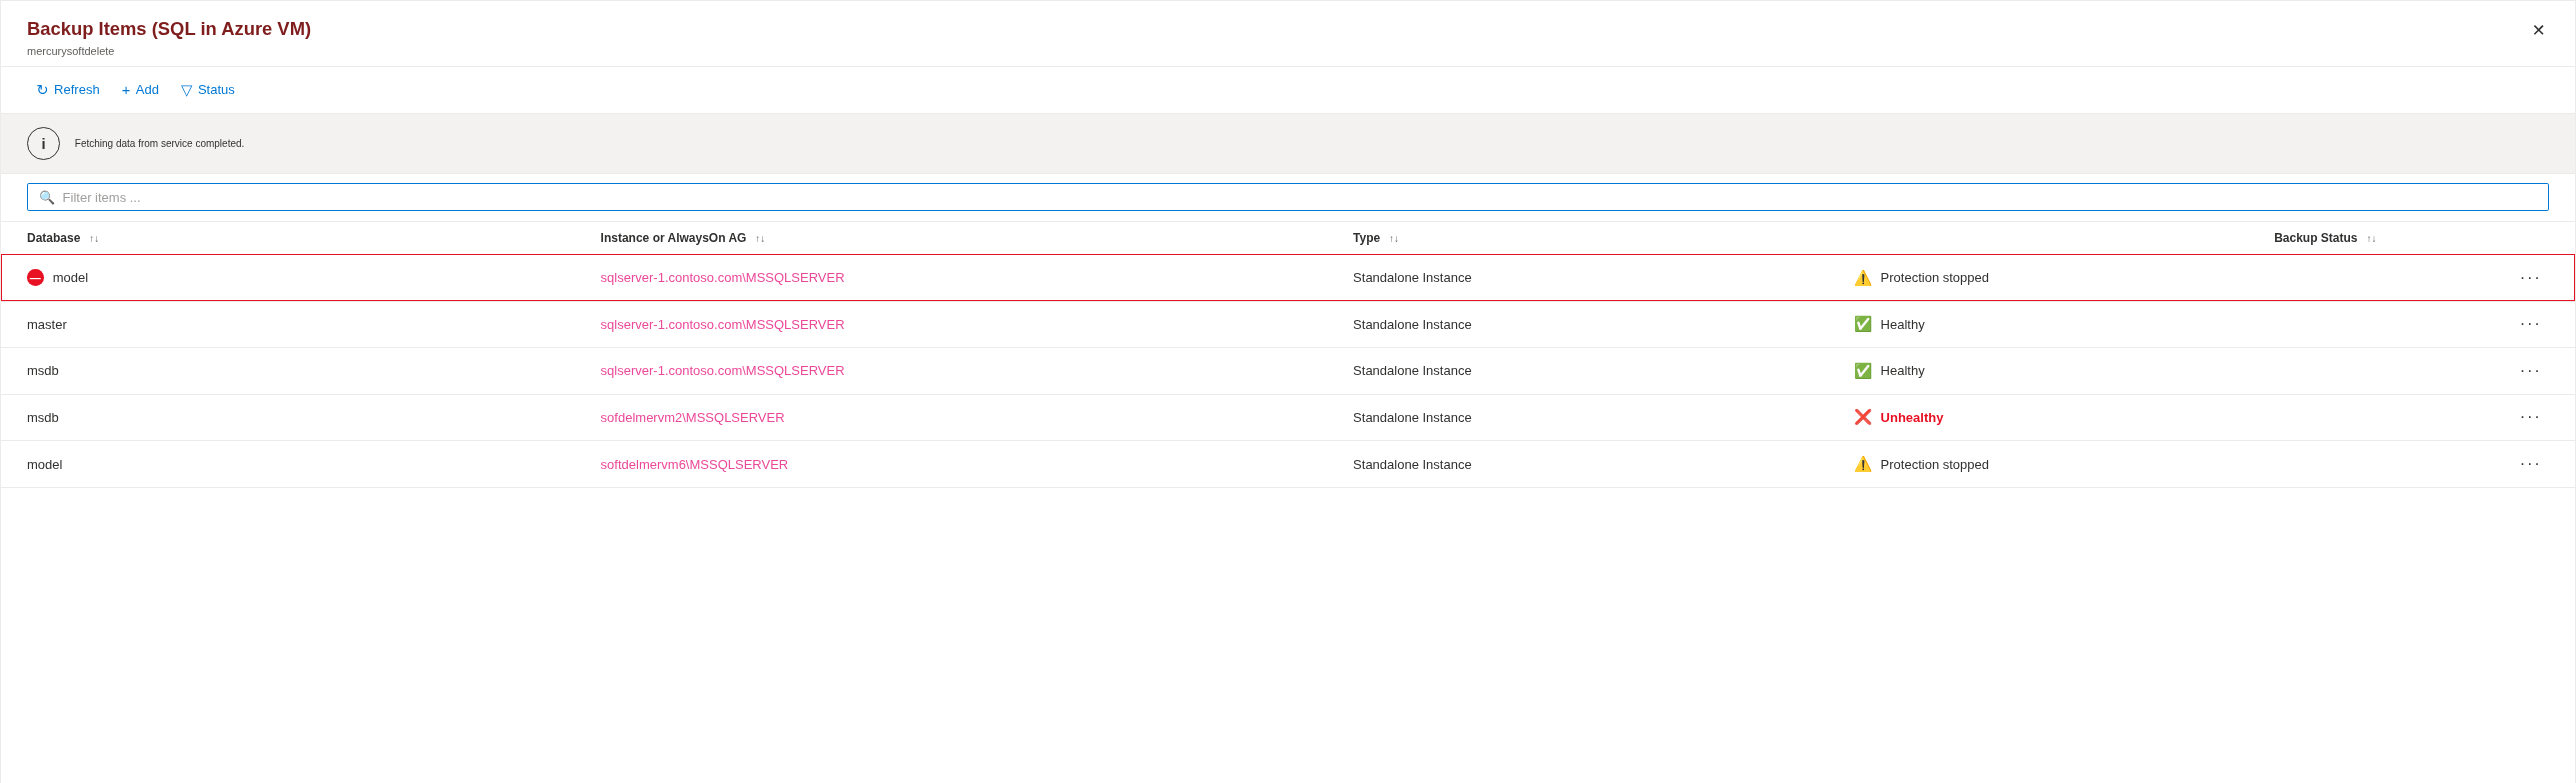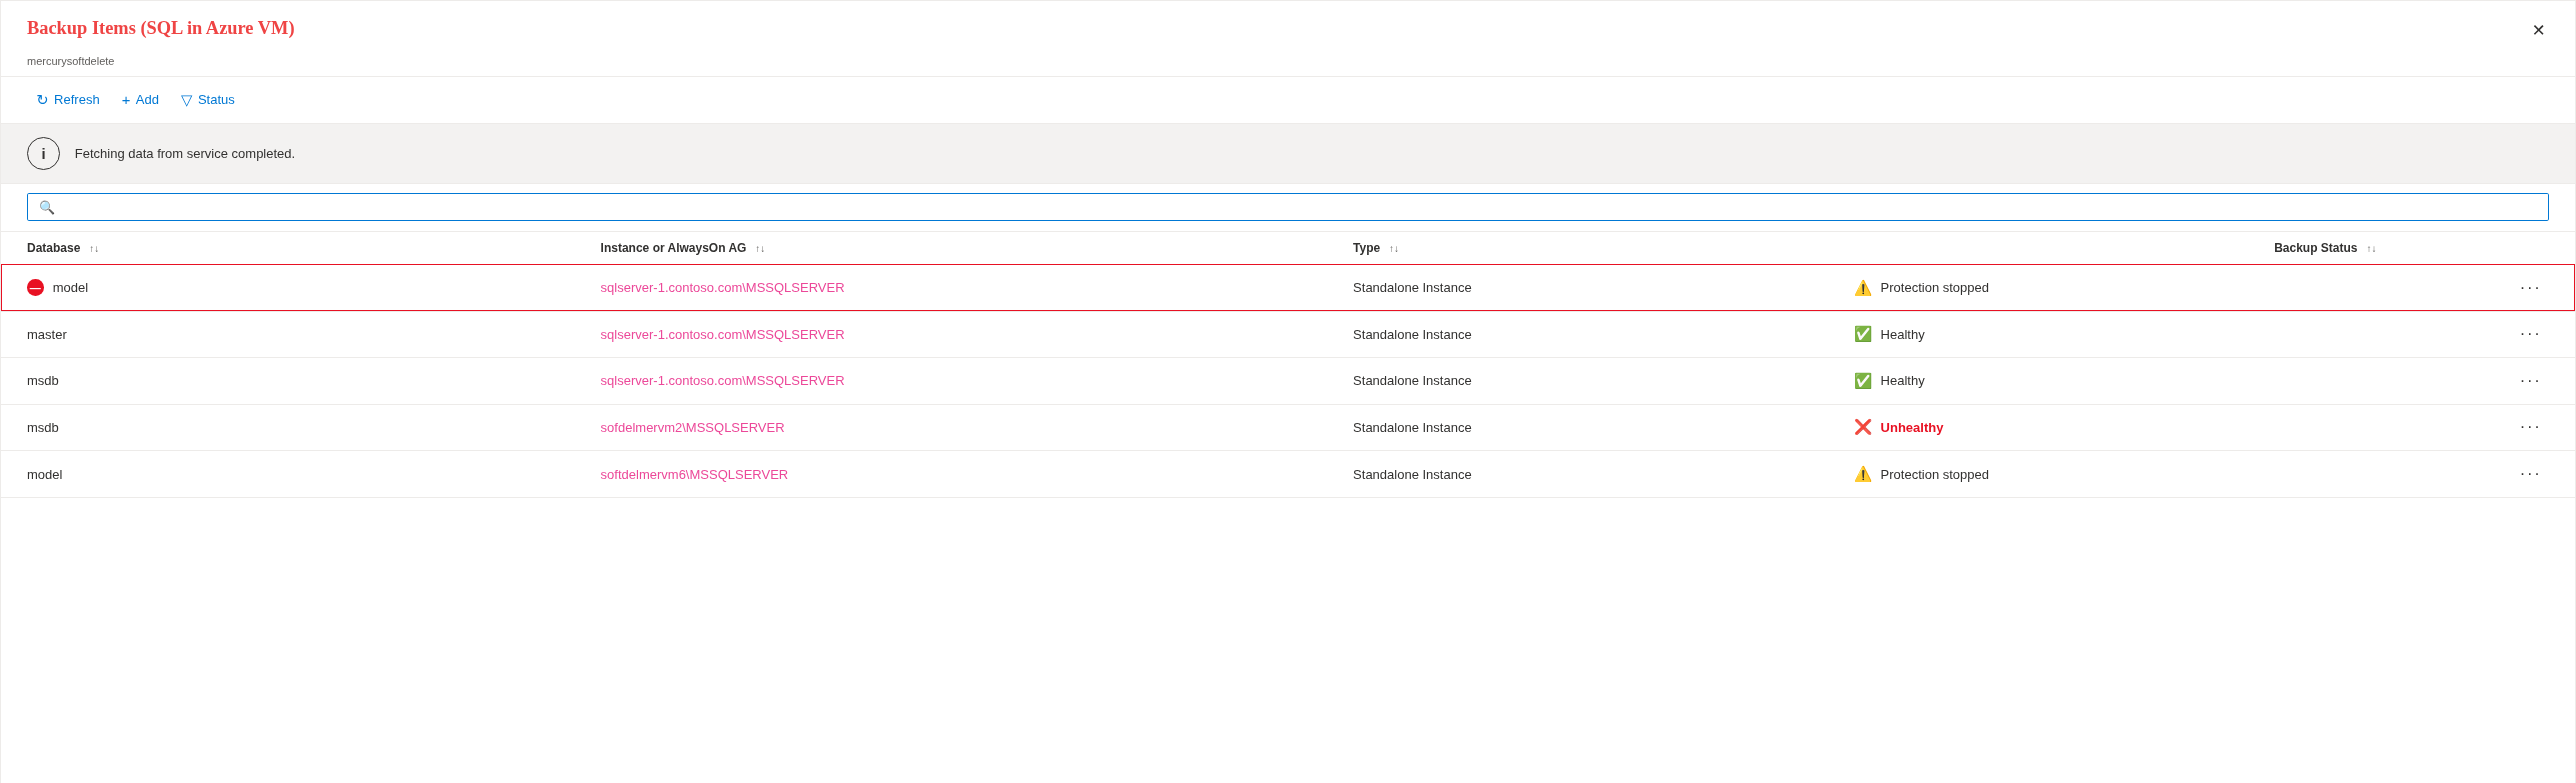"Backup Items (SQL in Azure" .panel-title { color: #ef4444 -> #7f1d1d; font-family: Liberation Serif, serif -> none }
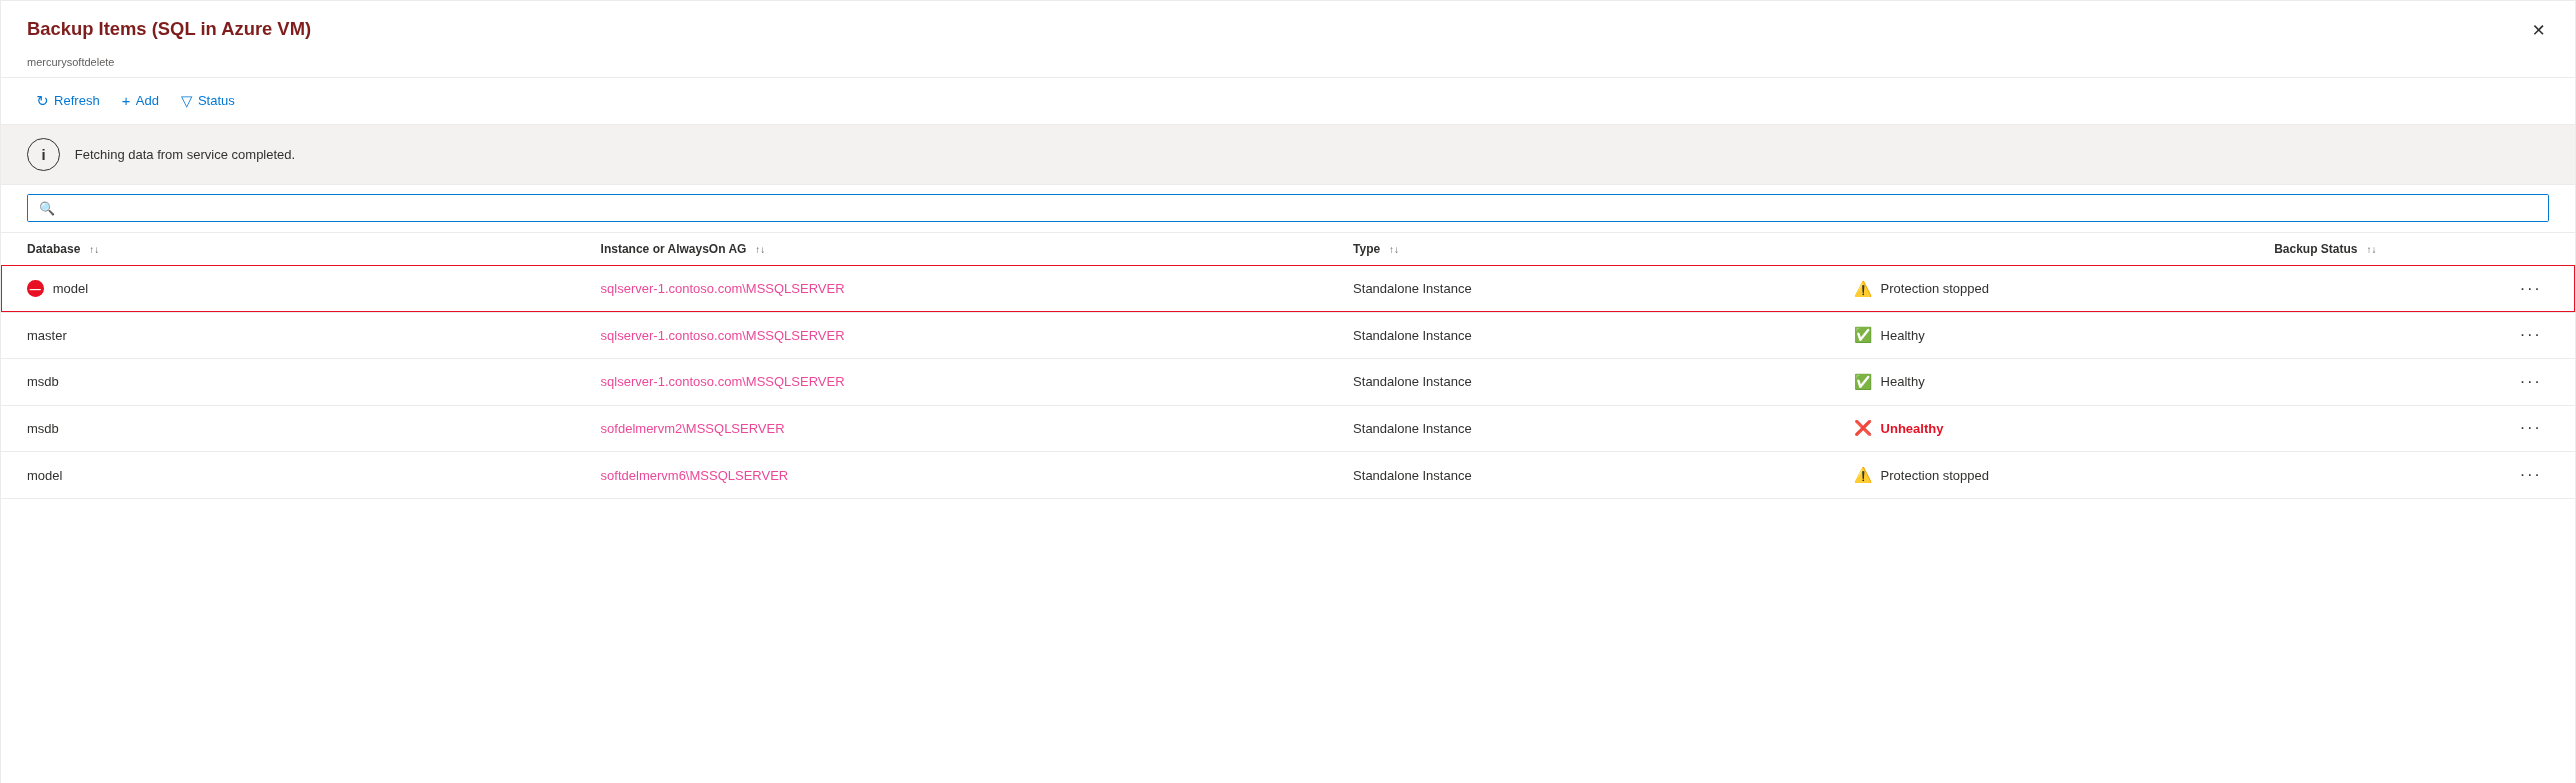"mercurysoftdelete" .panel-subtitle { margin-top: 16px -> 5px }
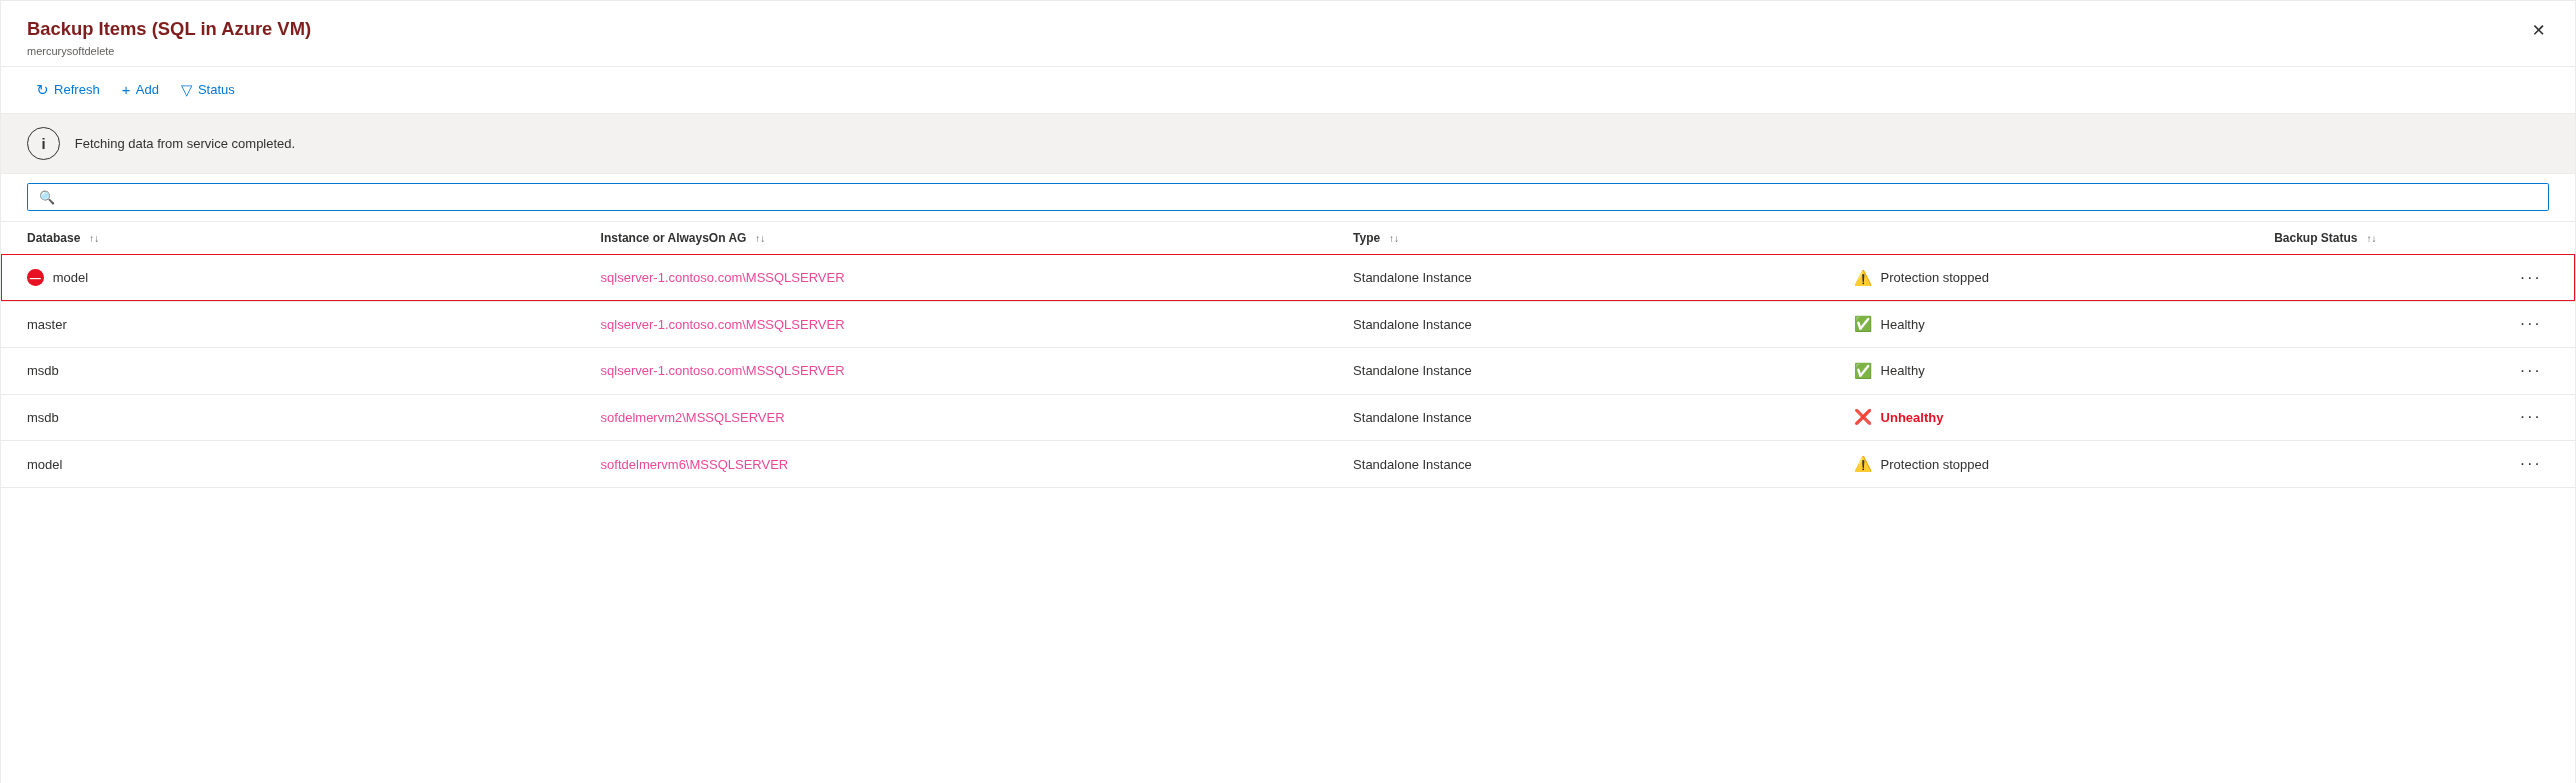"Fetching data from service completed." .info-banner-text { font-size: 13px -> 10px }
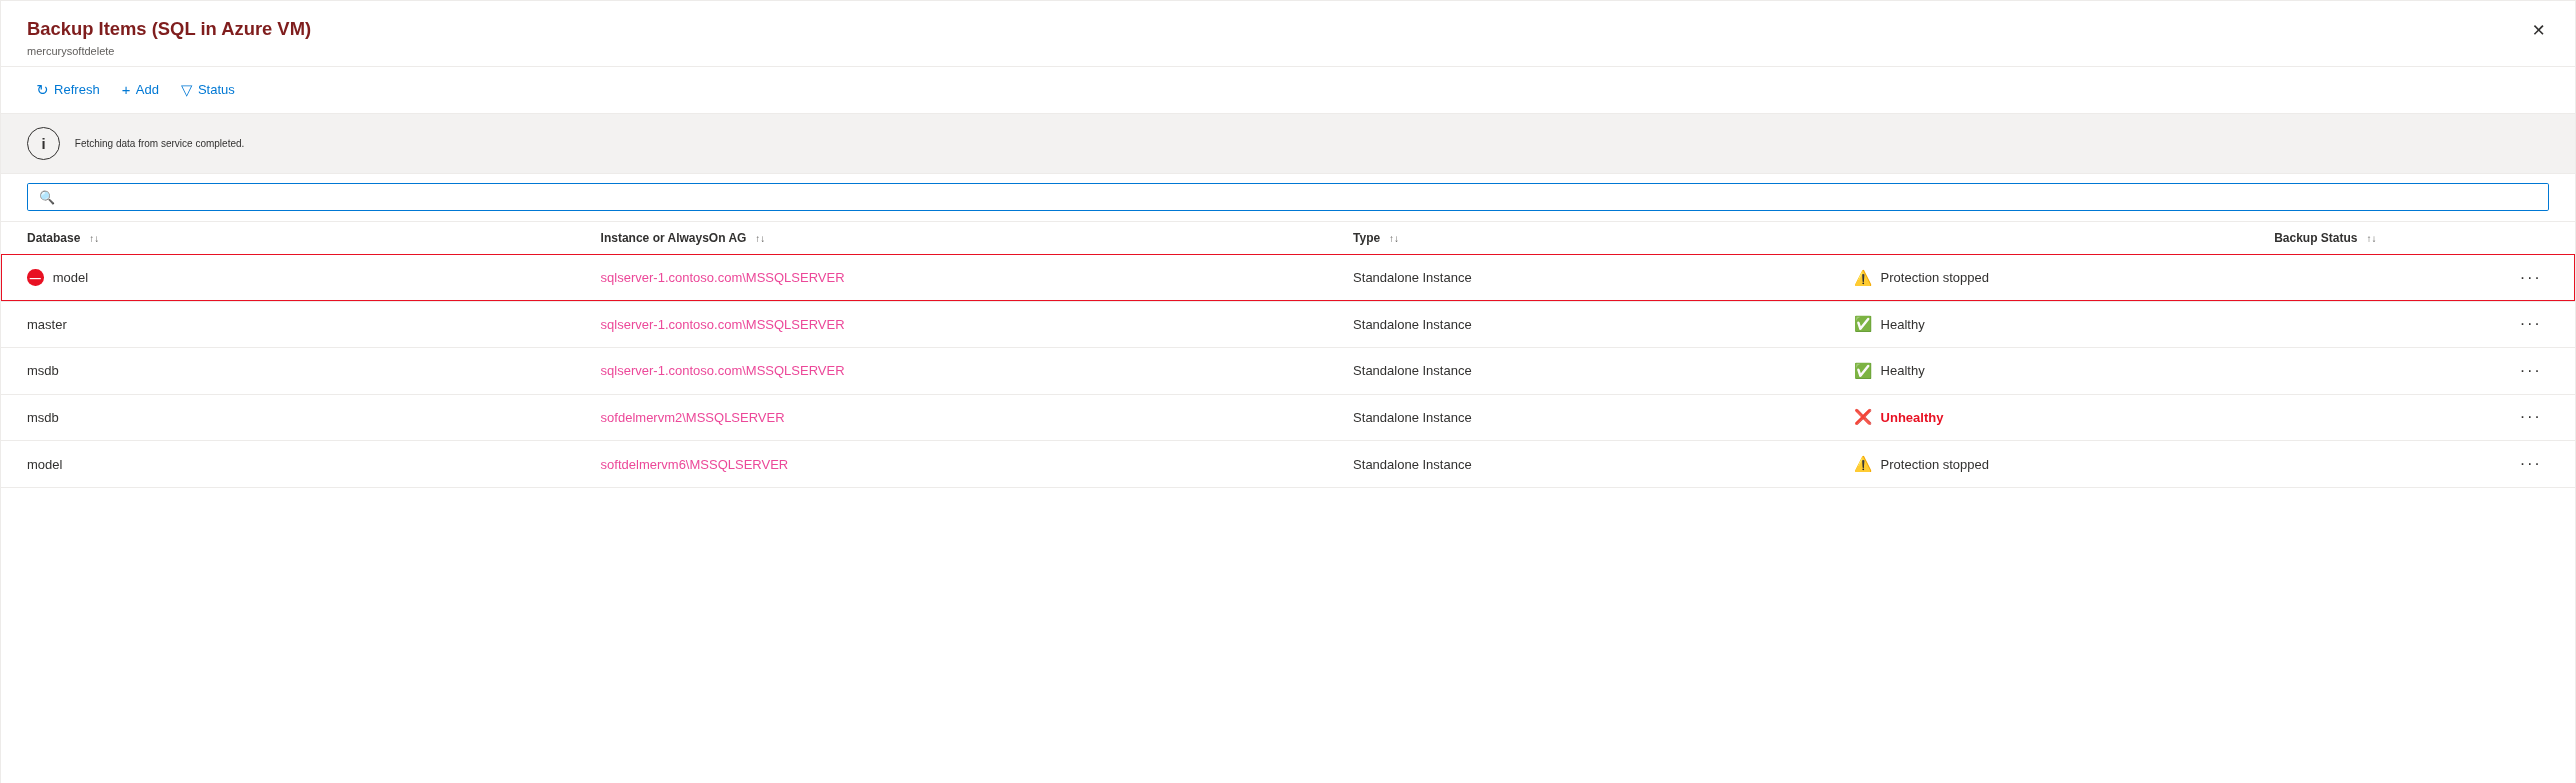"Filter items ..." input.filter-input { html: none -> <input> }
